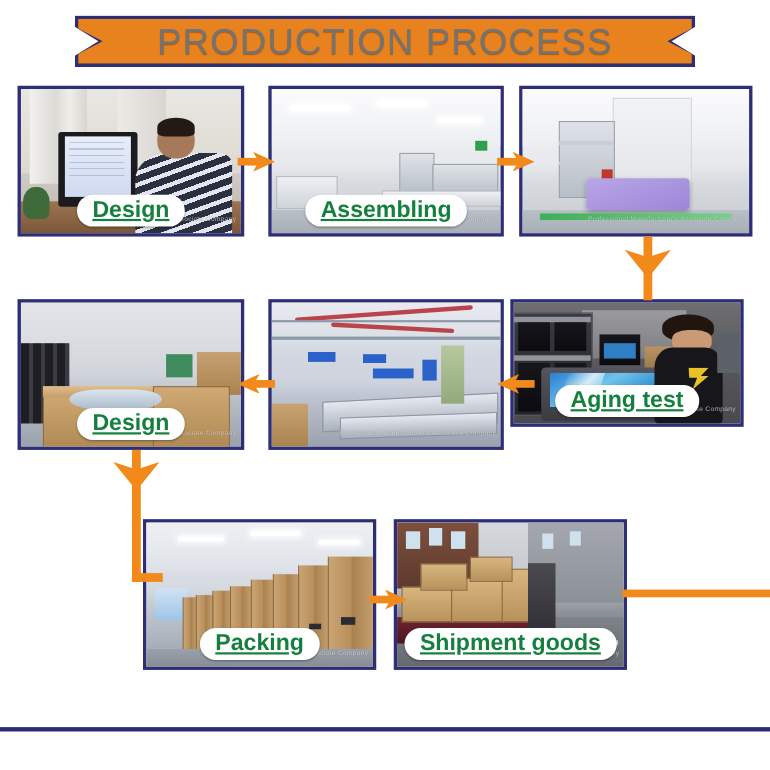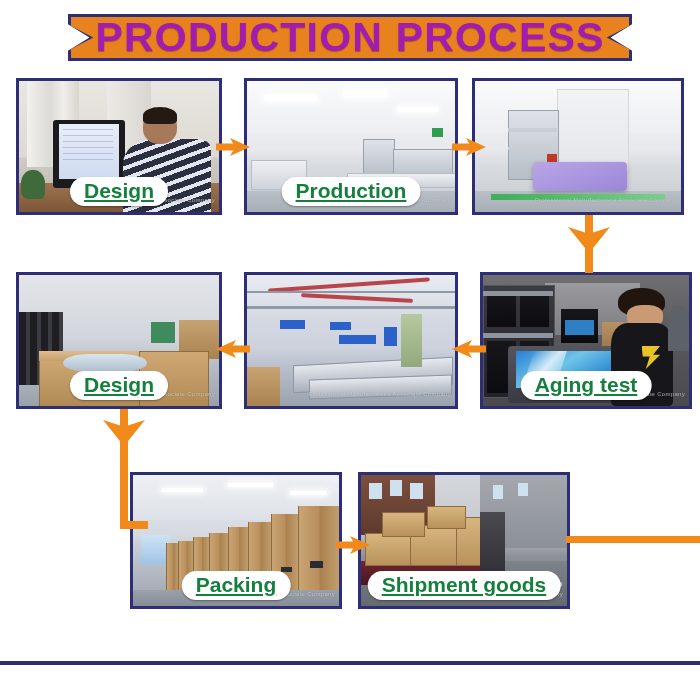"PRODUCTION PROCESS" #header-title { color: #a21caf -> #737373; font-size: 41px -> 33px; font-weight: bold -> normal }
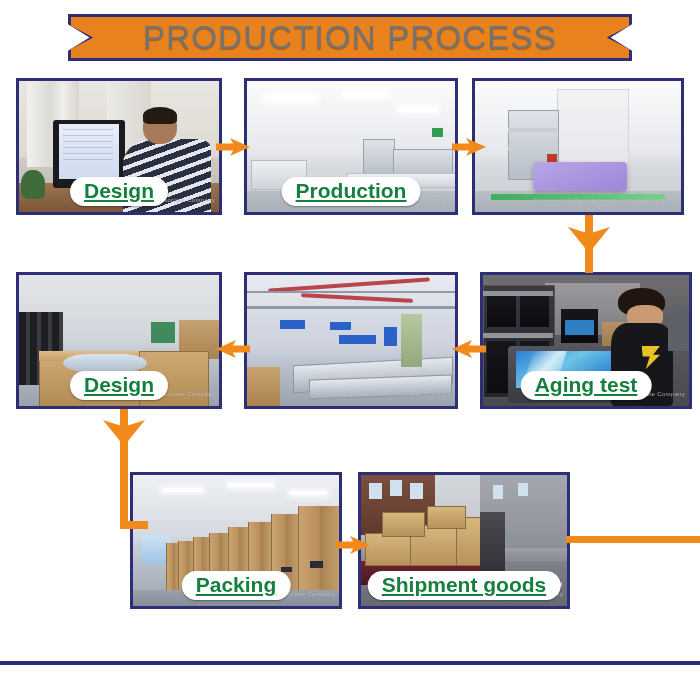"Production" div.panel-label { text: Production -> Assembling }
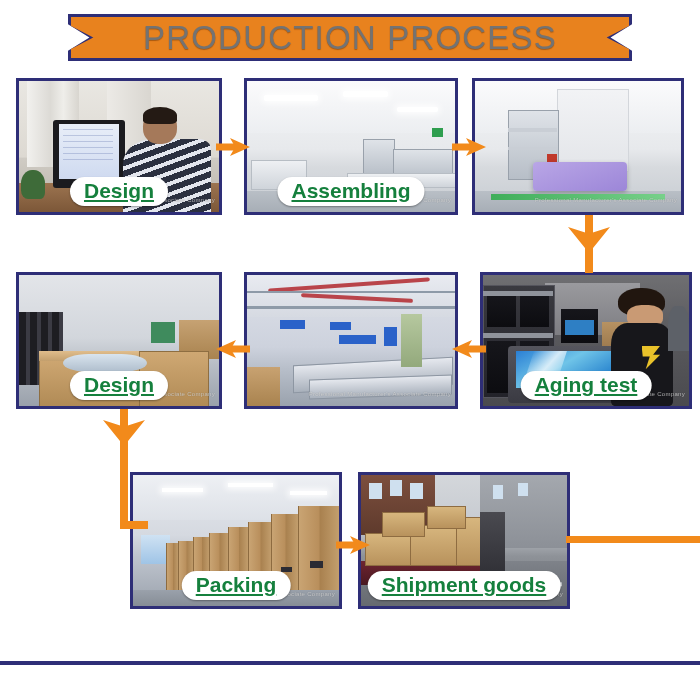"Aging test" div.panel { height: 137px -> 116px; left: 480px -> 464px }
